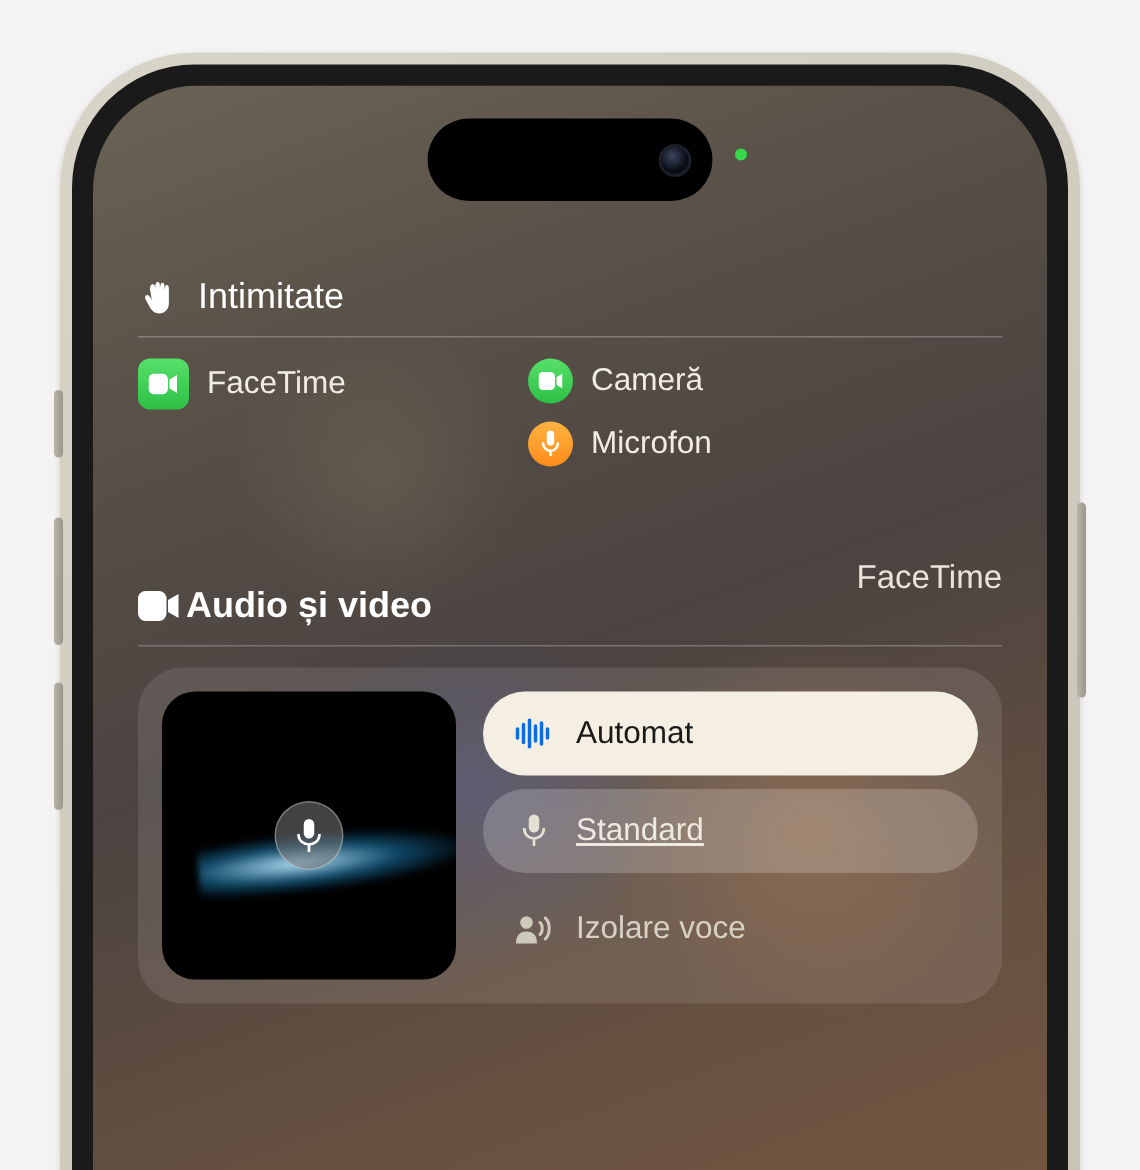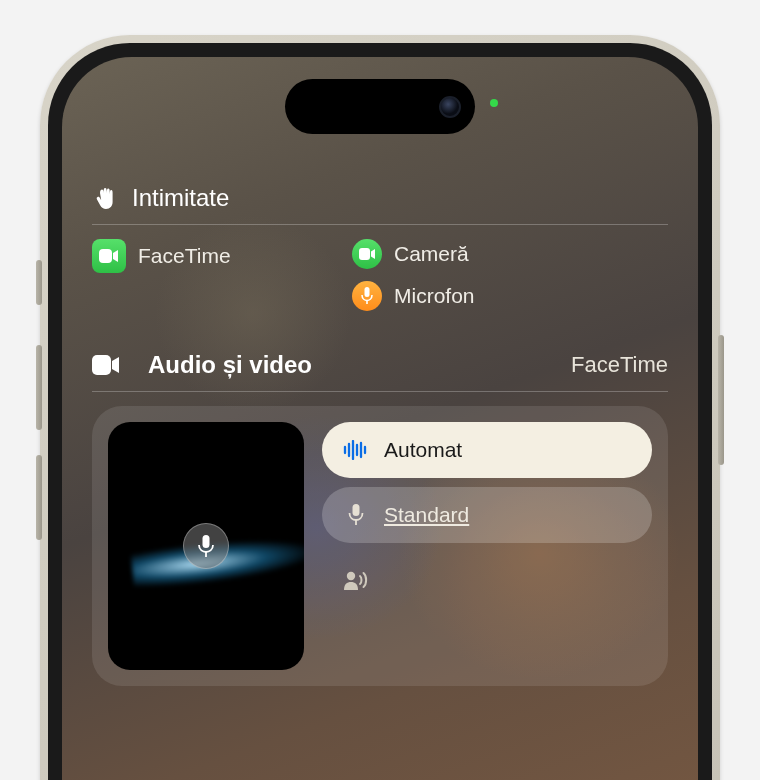"Audio și video" .av-left { gap: 28px -> 4px; margin-top: none -> 39px }
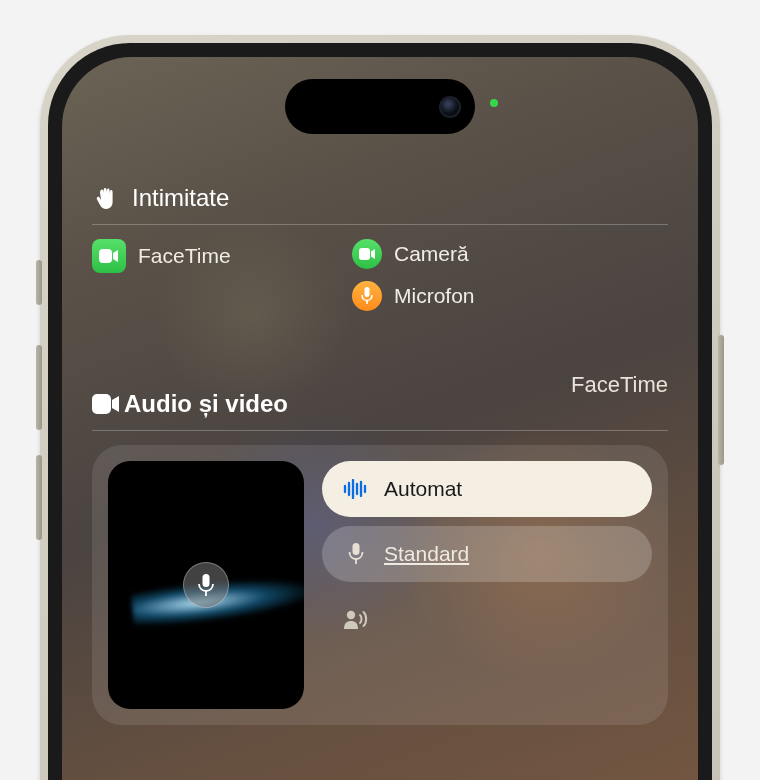"Automat" .av-panel { height: 280px -> 224px }
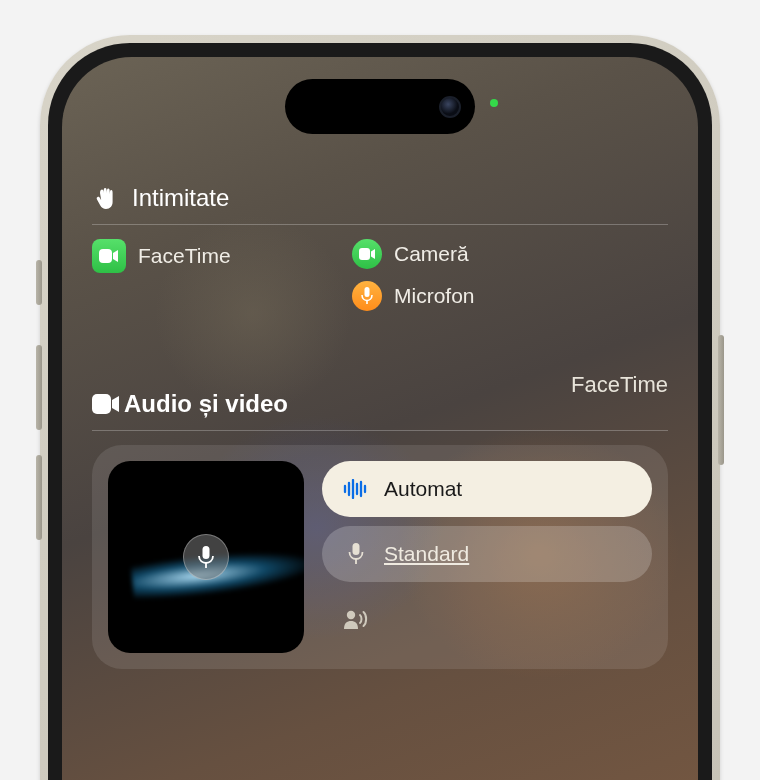"Izolare voce" span { html: none -> <span>Izolare voce</span> }
